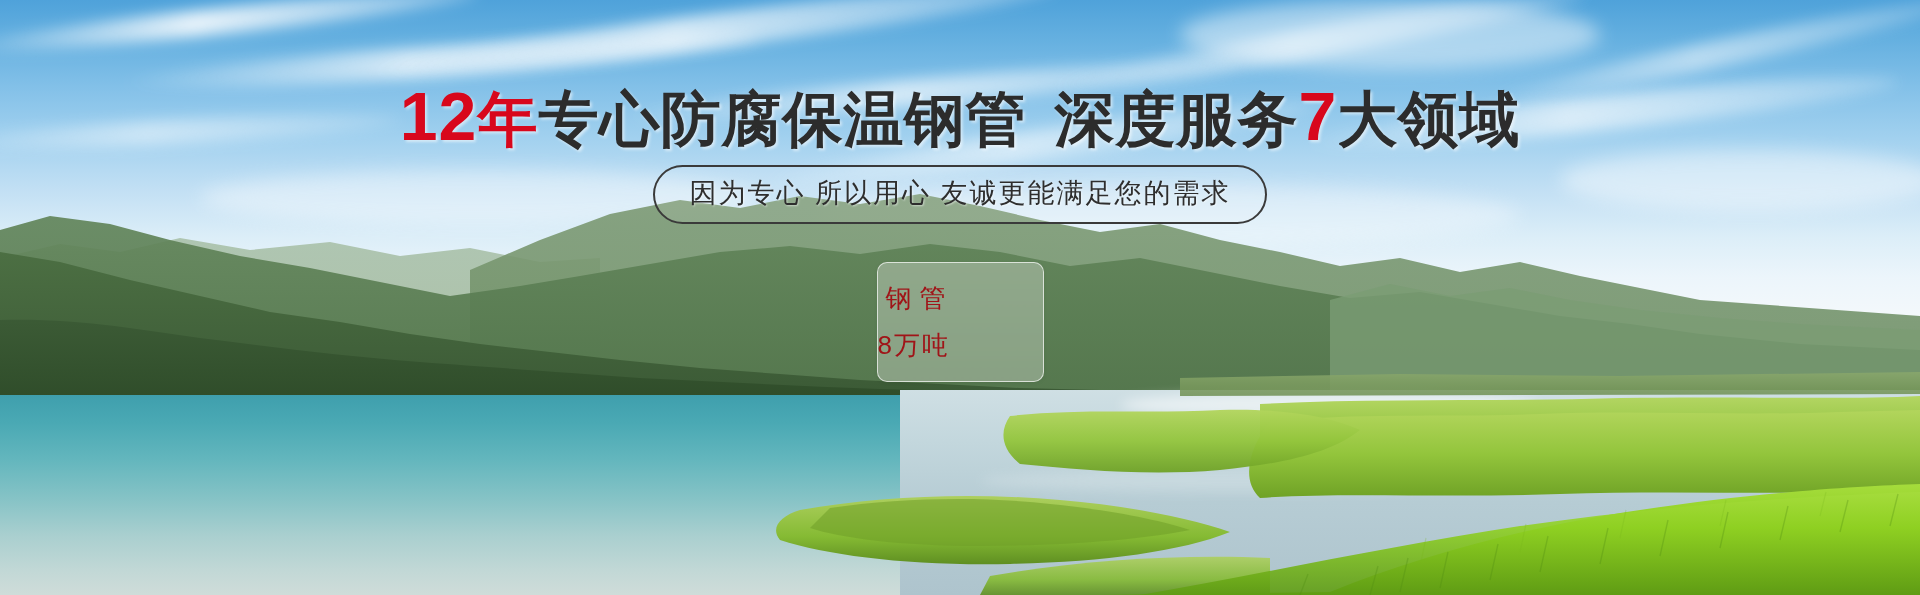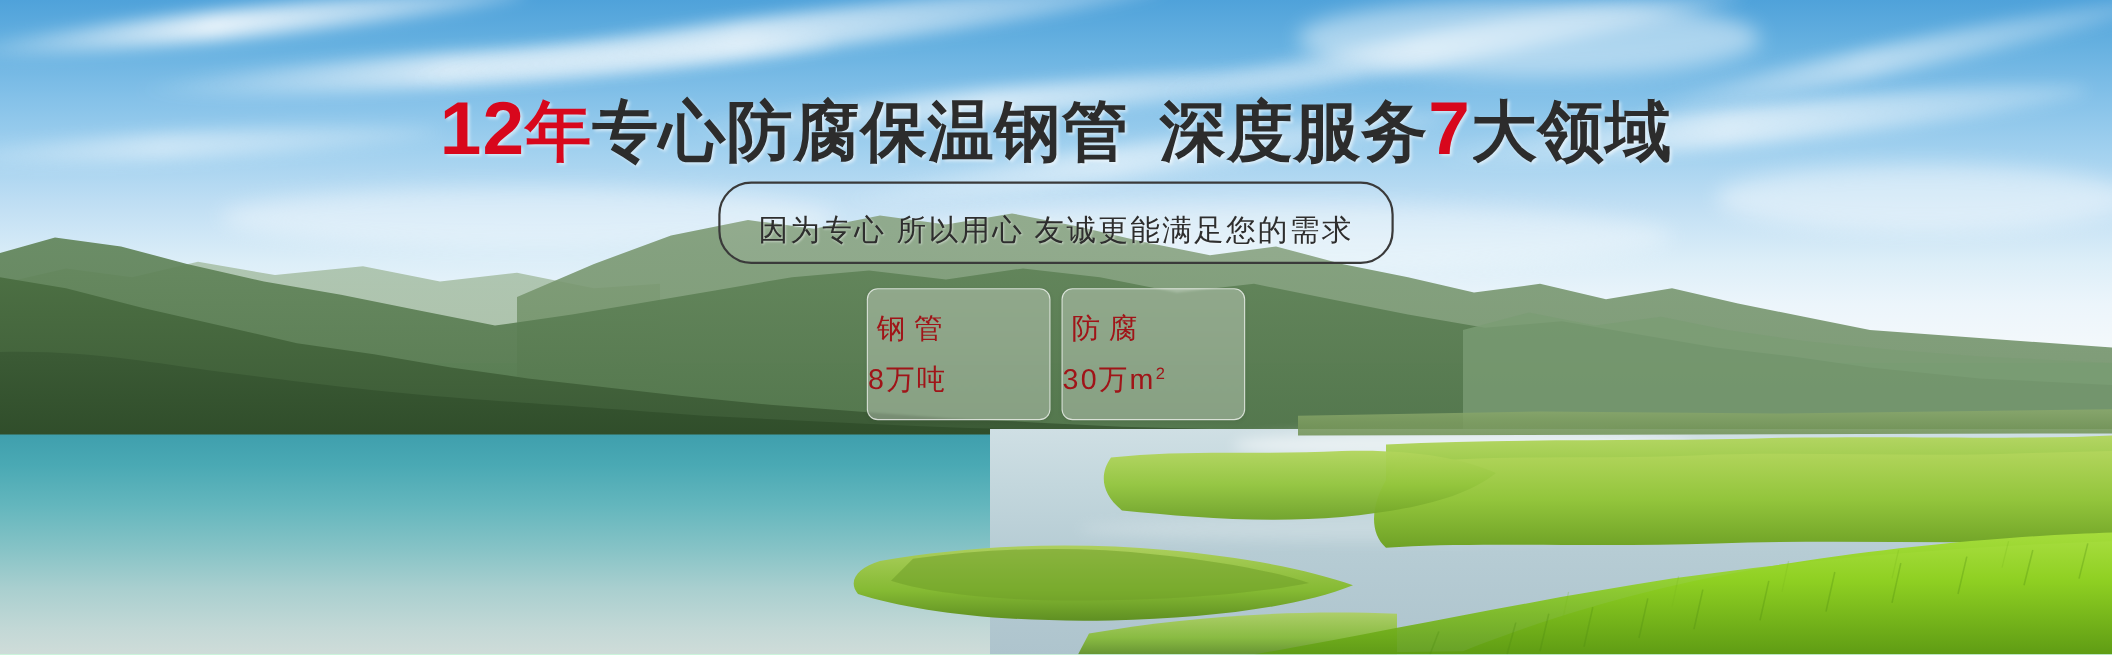"12年专心防腐保温钢管 深度服务7大领域" .banner { background: #86efac -> #fef9c3 }
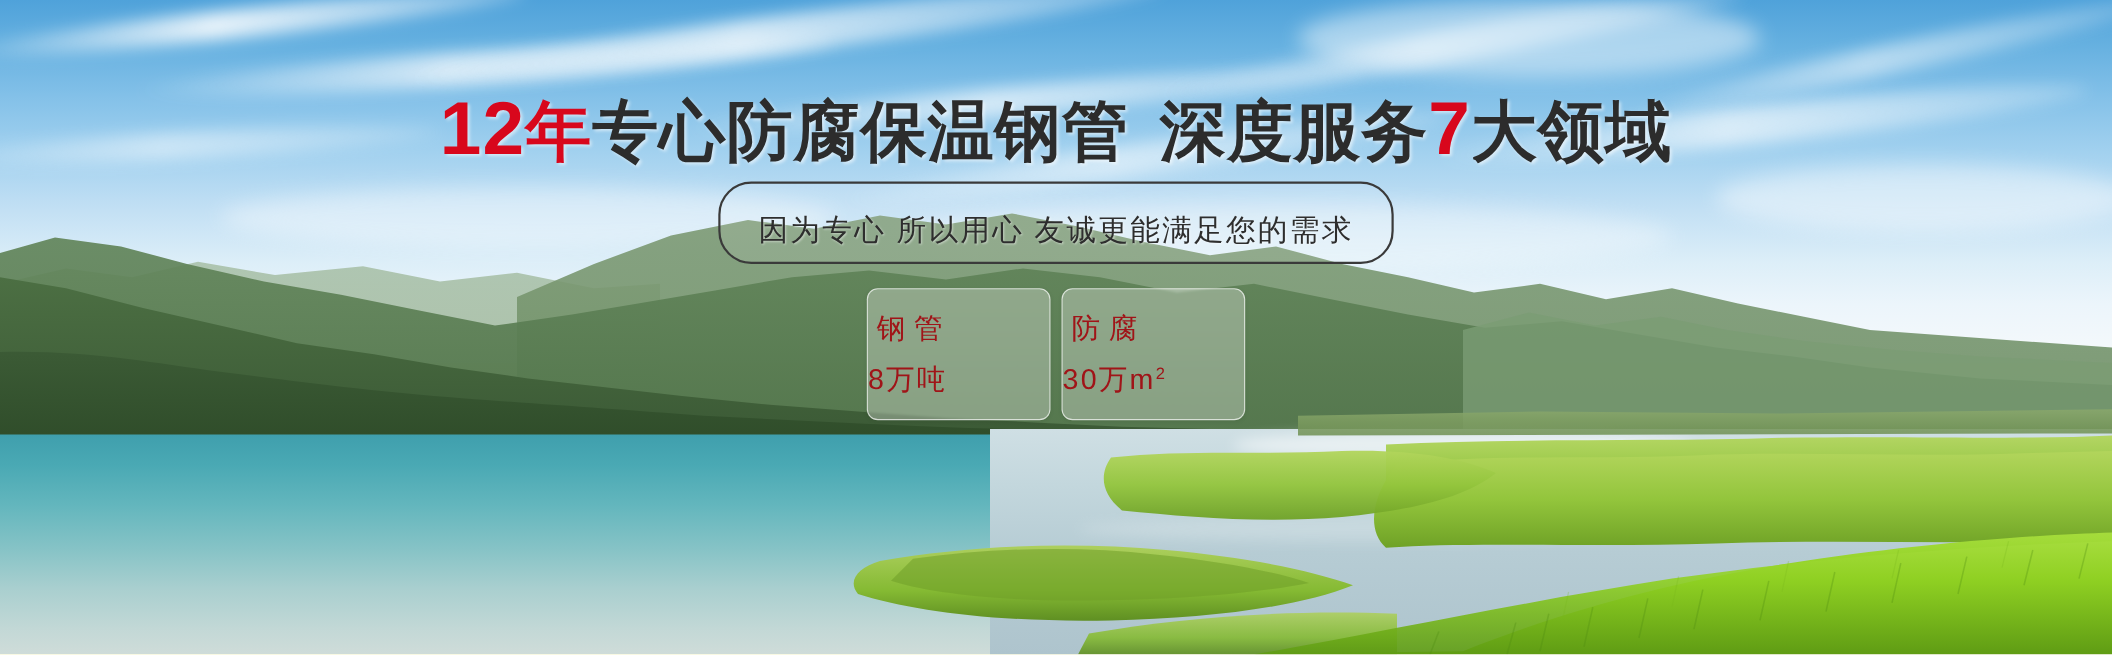"因为专心 所以用心 友诚更能满足您的需求" .subtitle { padding: 24px 34px 11px -> 8px 34px 11px }
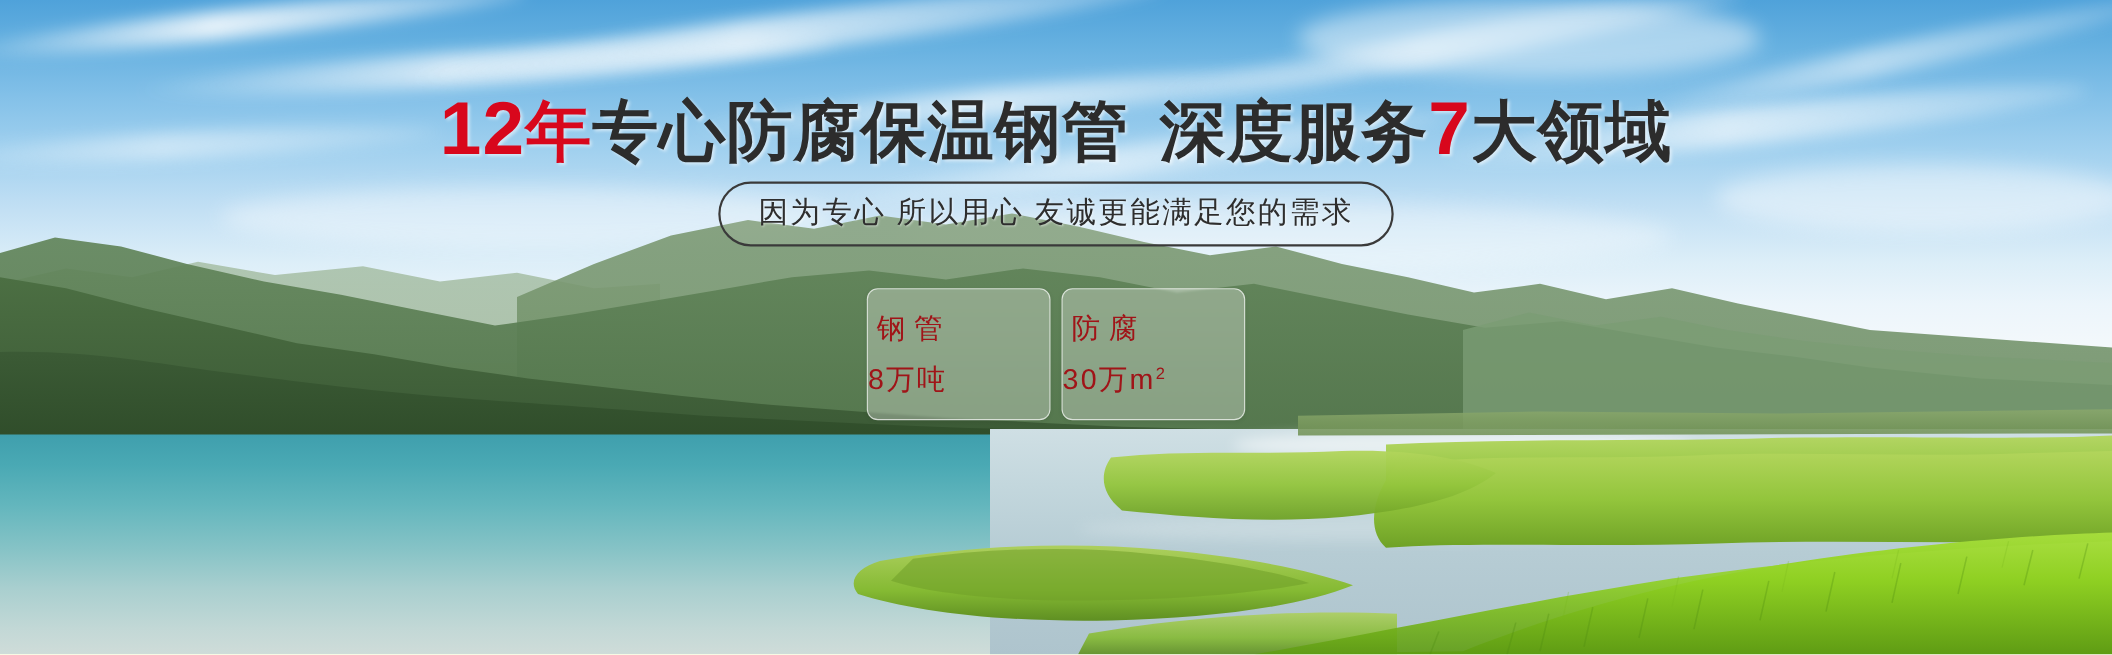"防腐" div.card { html: <div> <div>防腐</div> <div><span>30万m</span><sup>2</sup></div> </div> -> none }
